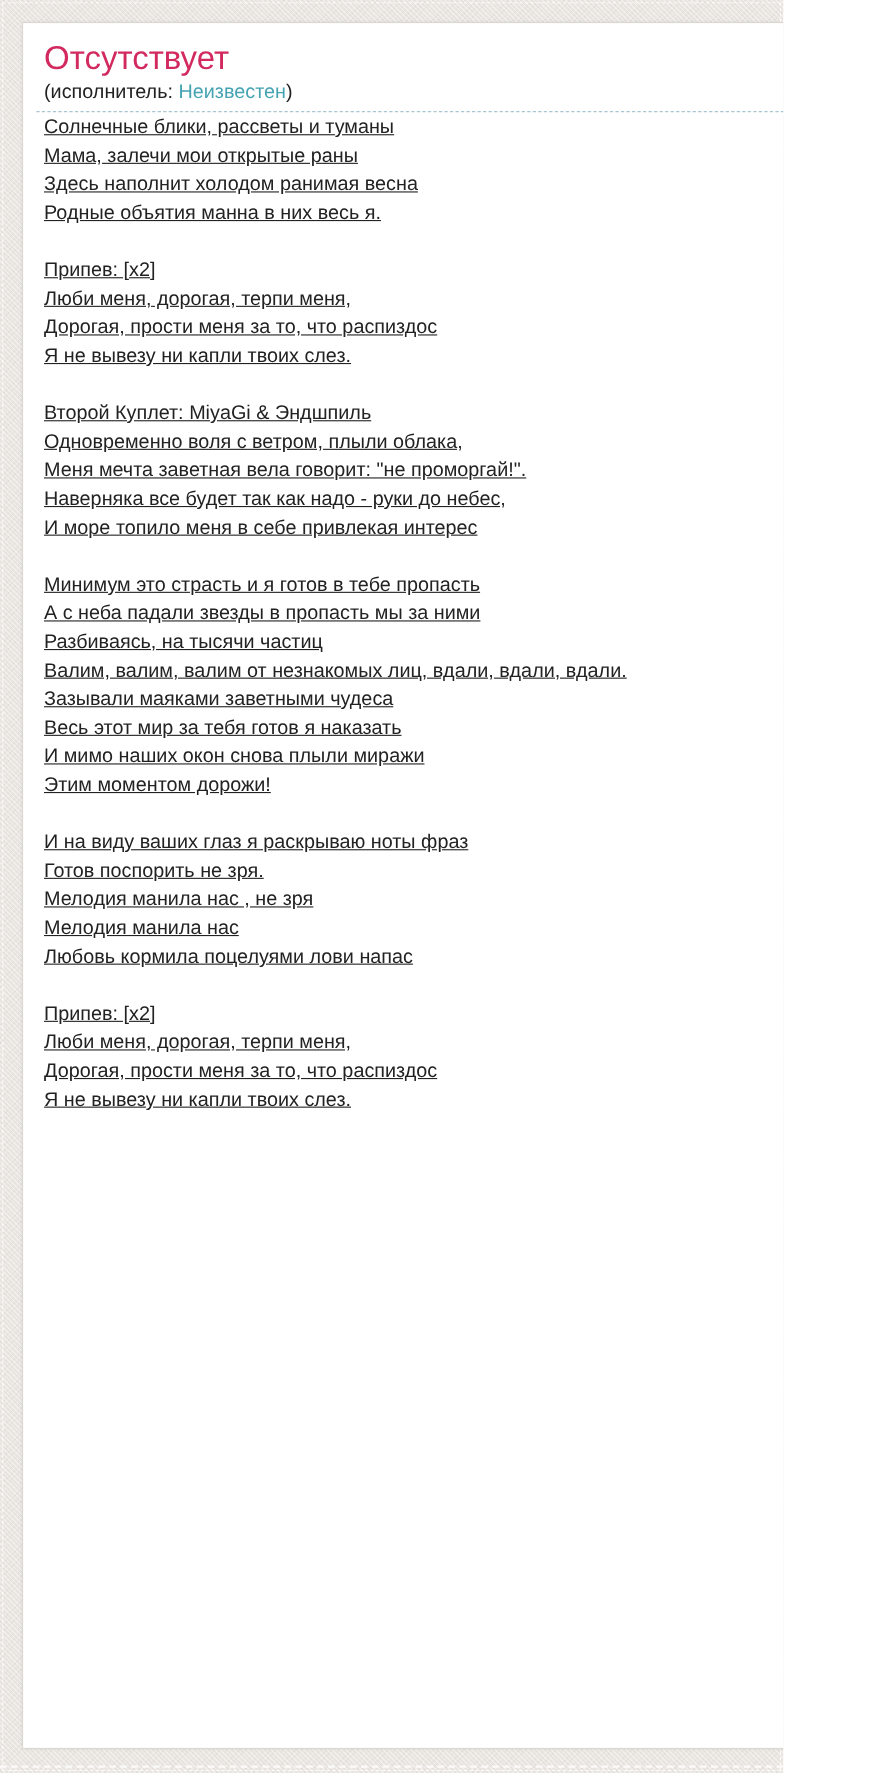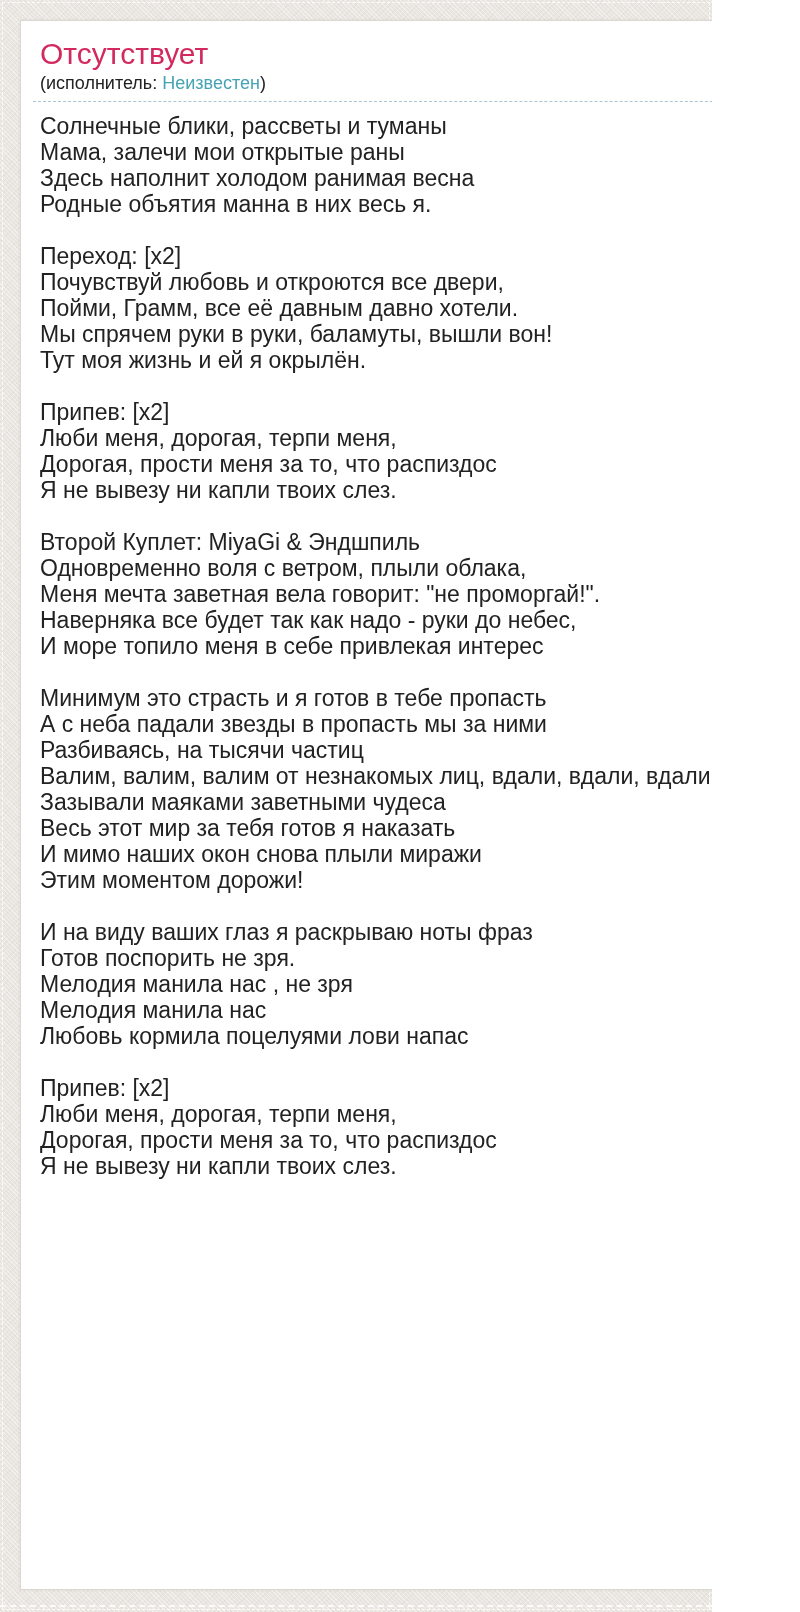"Солнечные блики, рассветы и туманы" .lyrics { font-size: 23px -> 18px; margin-top: 11px -> none; text-decoration: none -> underline }
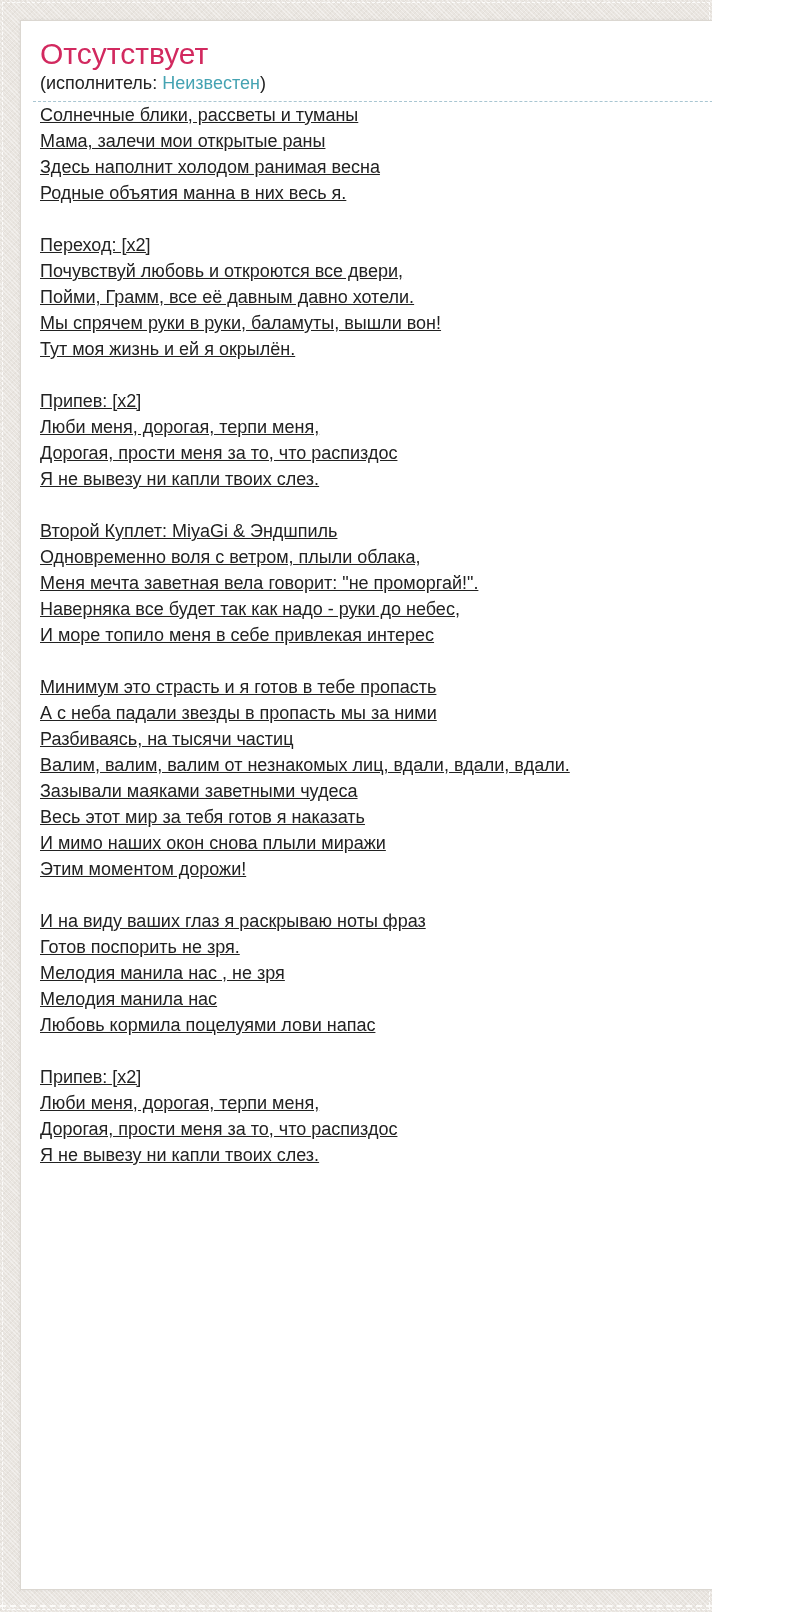"Переход: [x2]" p.stanza { html: <p>Переход: [x2]<br>Почувствуй любовь и откроются все двери,<br>Пойми, Грамм, все её давным давно хотели.<br>Мы спрячем руки в руки, баламуты, вышли вон!<br>Тут моя жизнь и ей я окрылён.</p> -> none }
